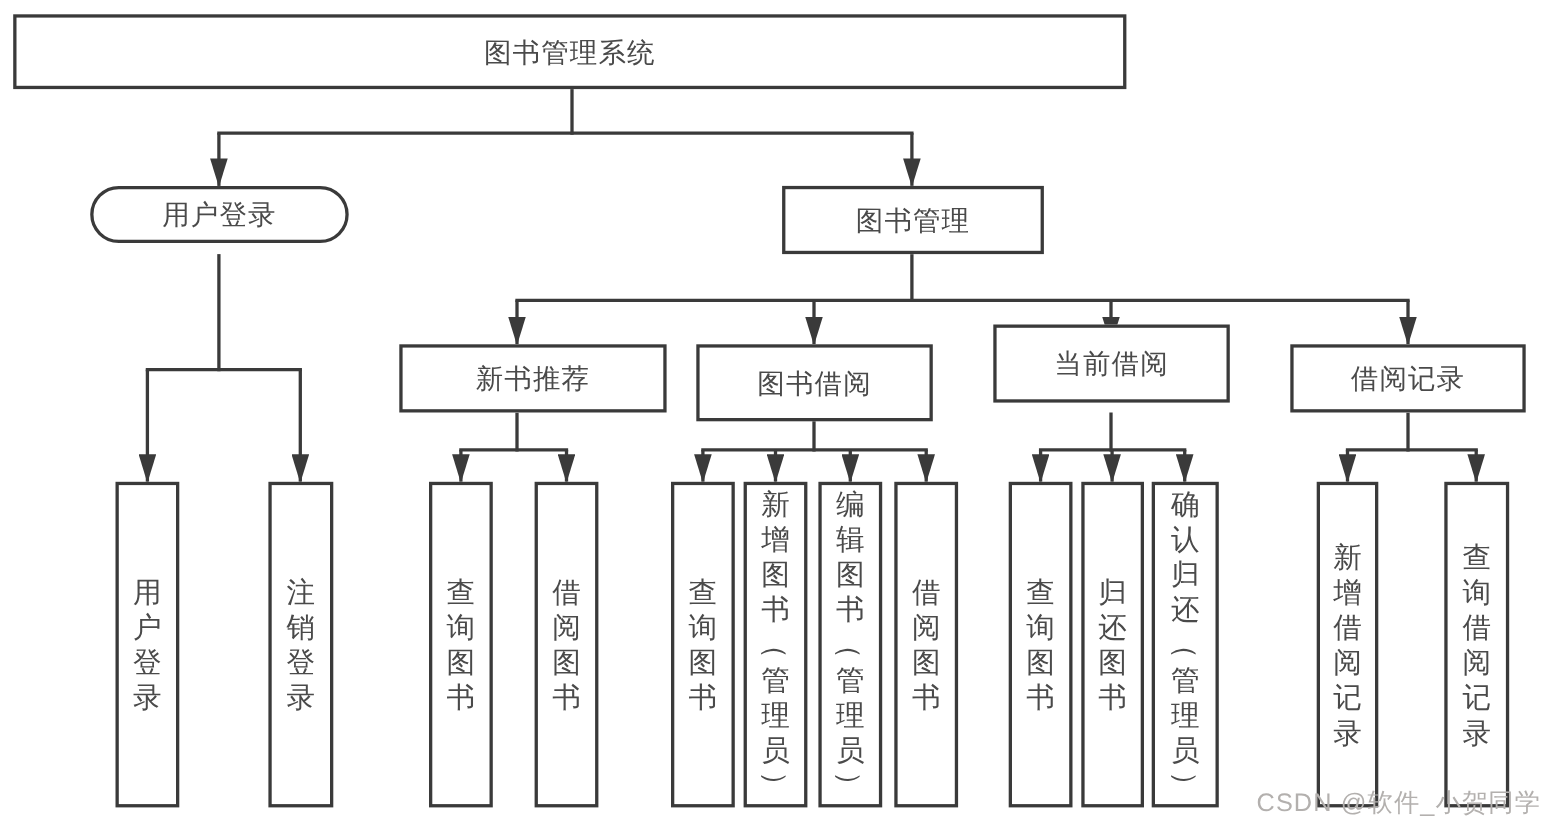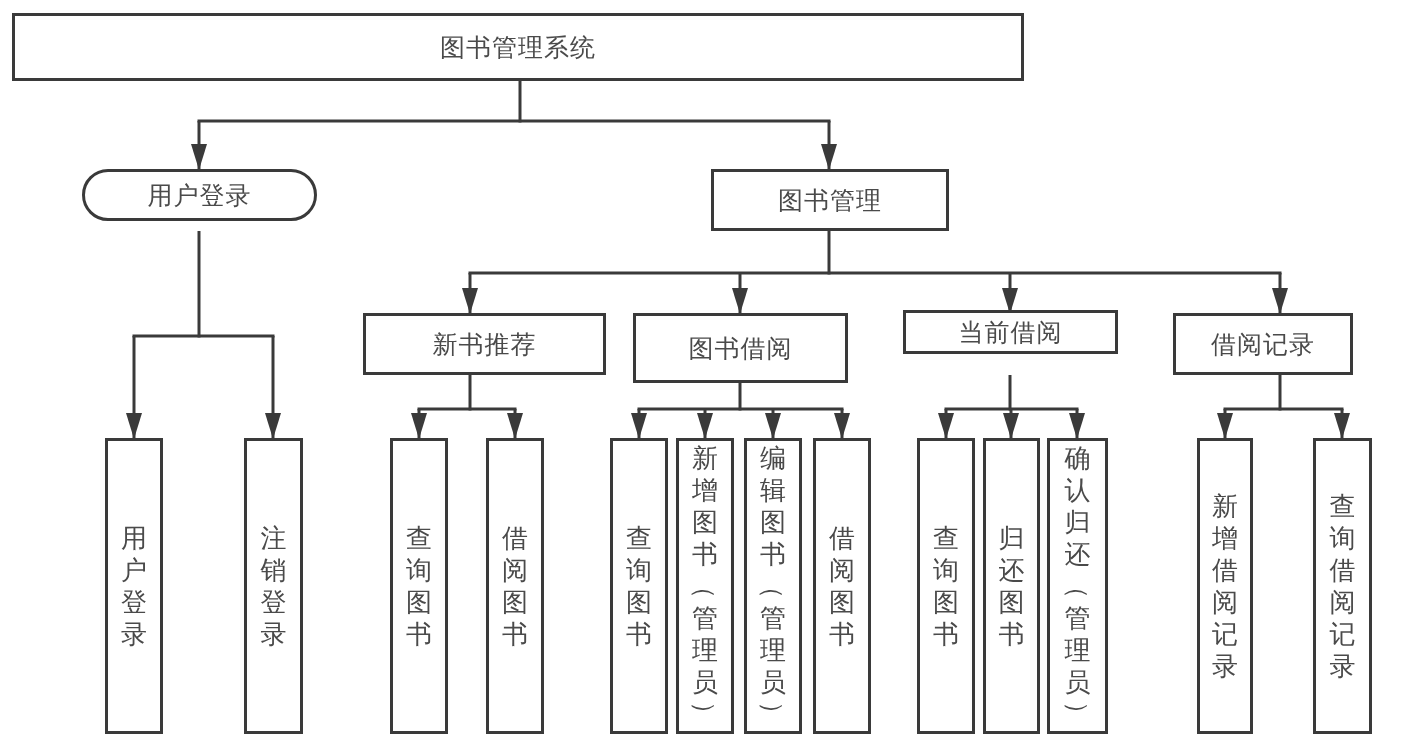"当前借阅" div.node { height: 44px -> 71px; top: 310px -> 295px }
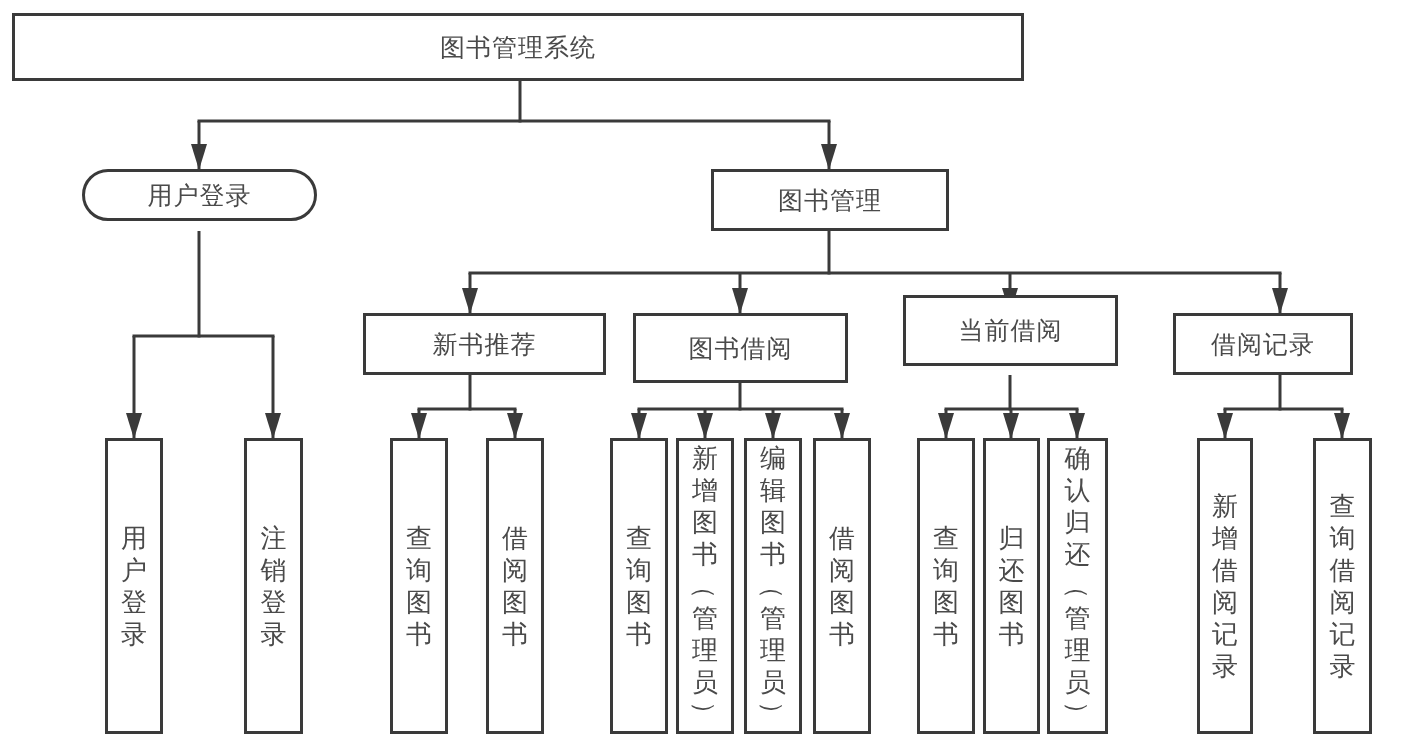"借阅记录" div.node { width: 180px -> 214px }
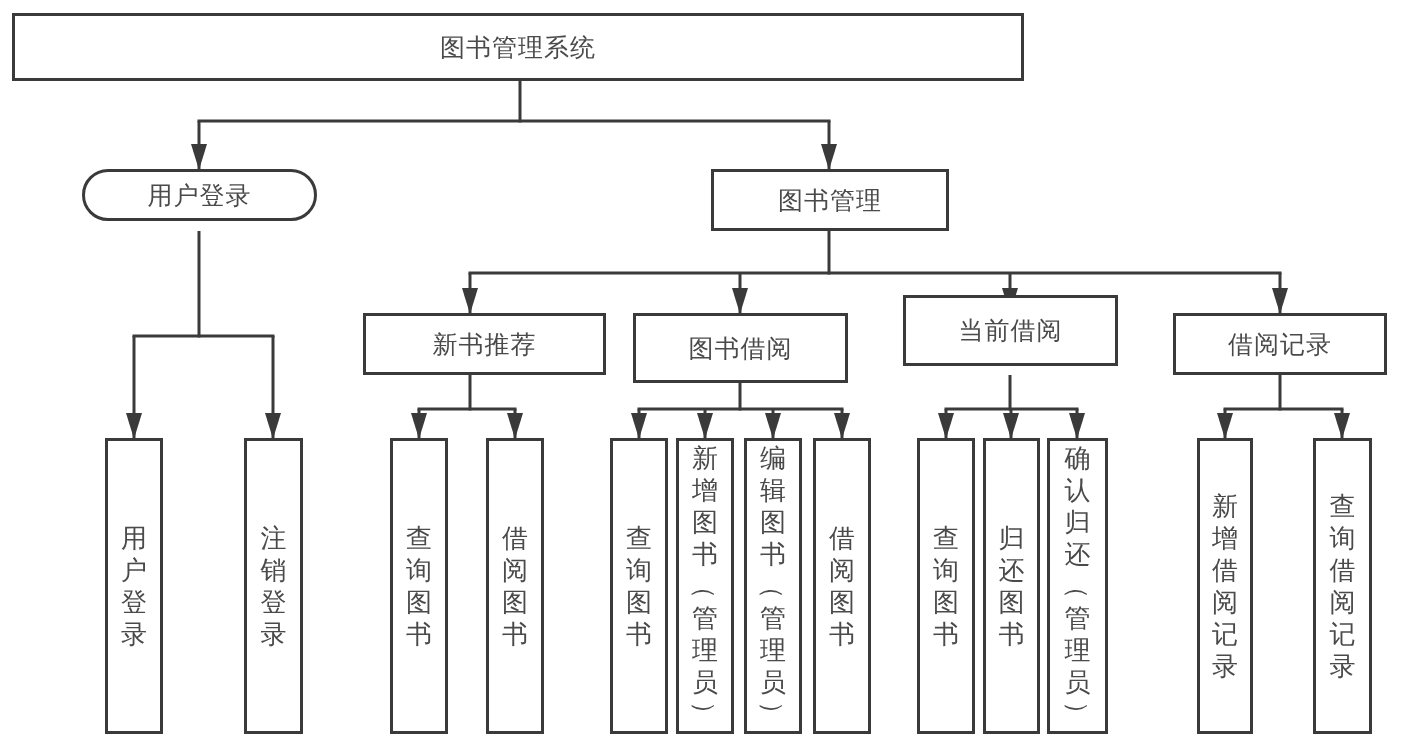"CSDN @软件_小贺同学" div { html: none -> <div>CSDN @软件_小贺同学</div> }
